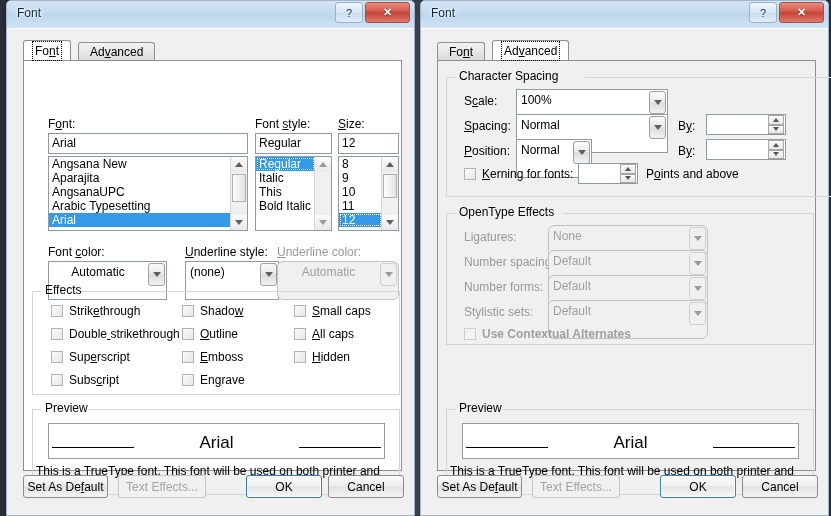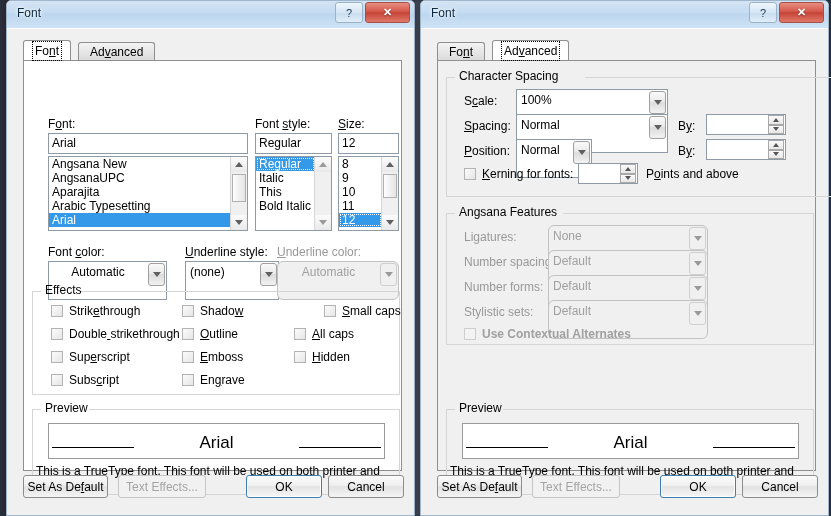"AngsanaUPC" div.li { order: before "Aparajita" -> after "Aparajita" }
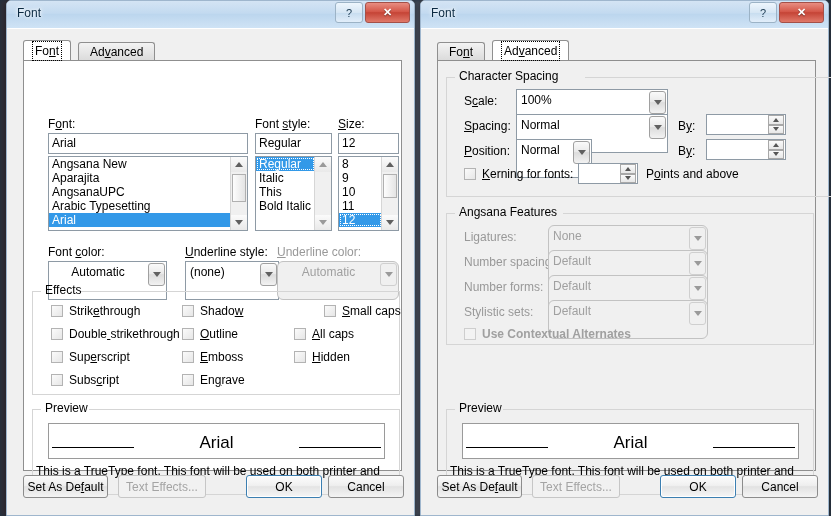"Angsana Features" span.gcap { text: Angsana Features -> OpenType Effects }
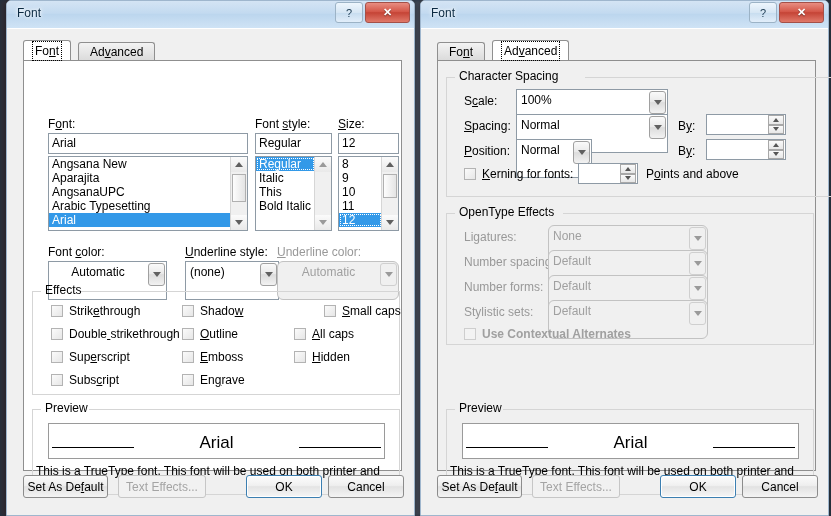"Small caps" div.cb { margin-left: 30px -> none }
